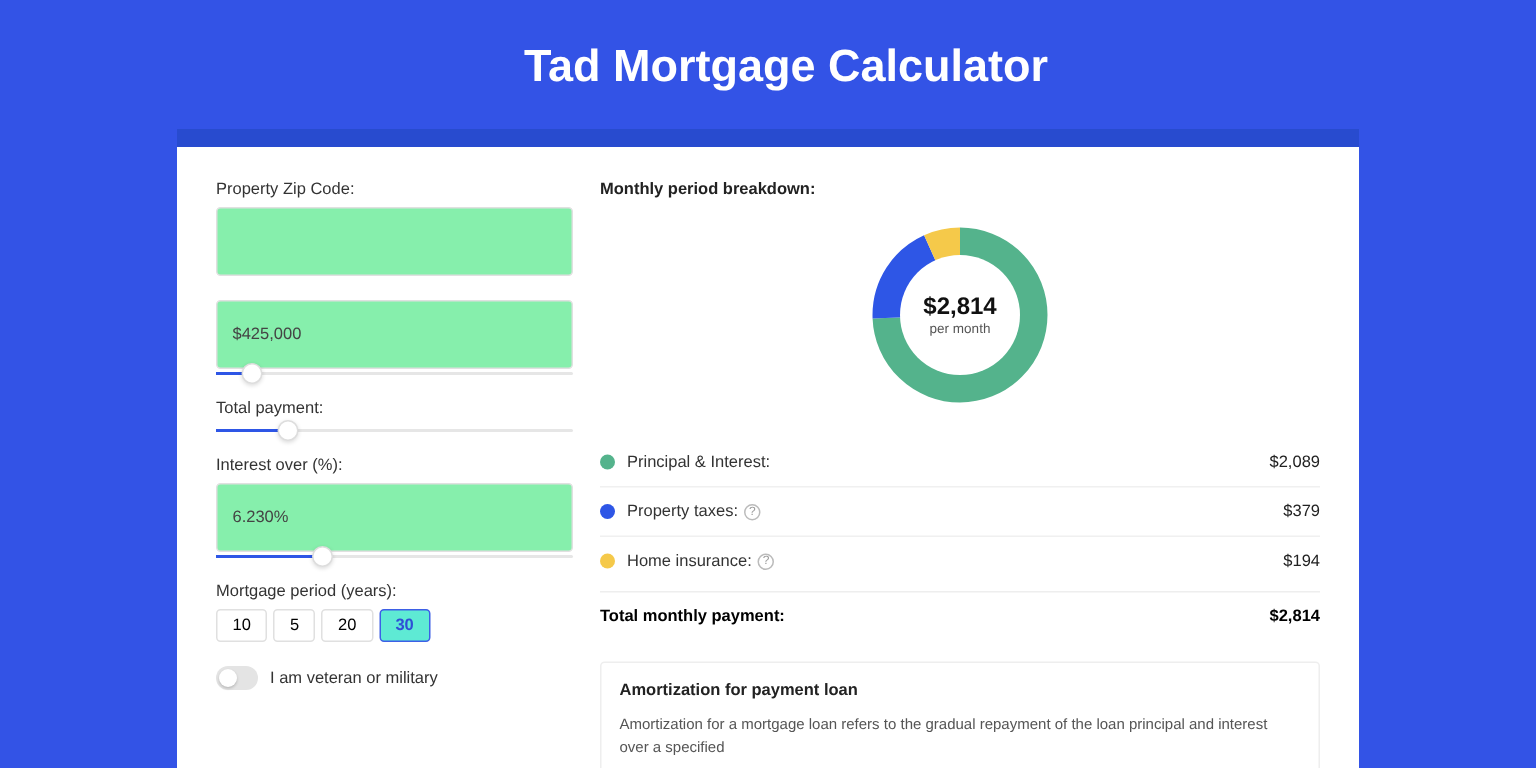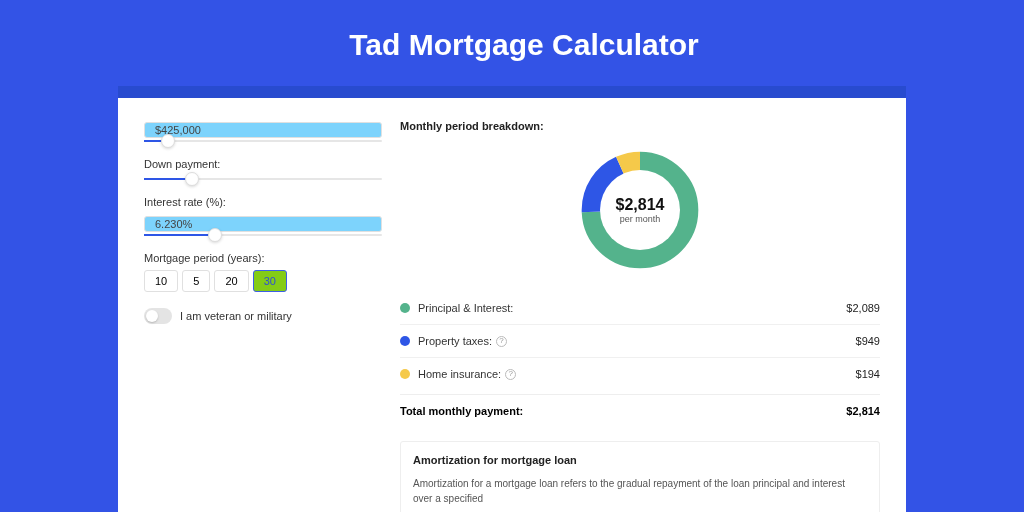"Property Zip Code:" div.group { html: none -> <div> <div>Property Zip Code:</div> <input> </div> }
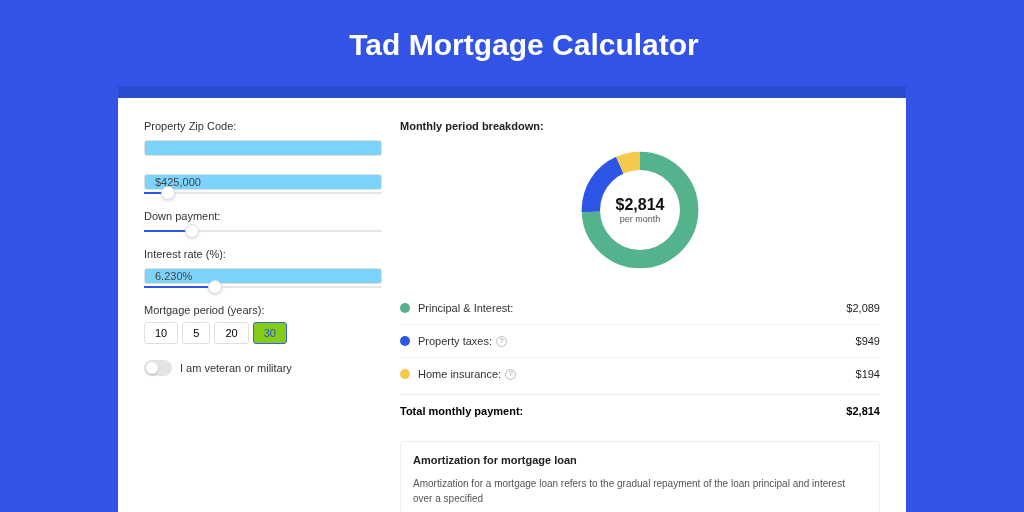"$425,000" .input { background: #7dd3fc -> #86efac; height: 16px -> 46px }
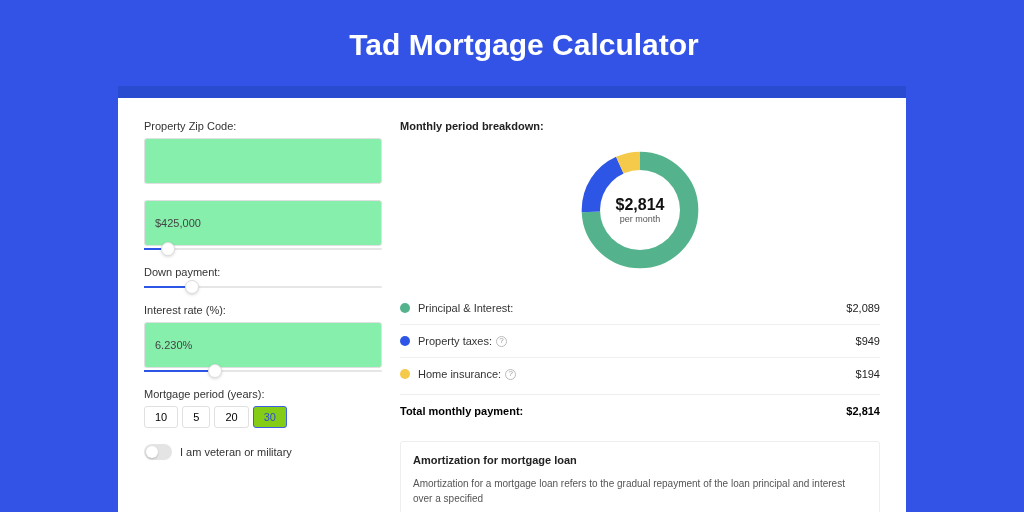"Down payment:" div.field-label { text: Down -> Total }
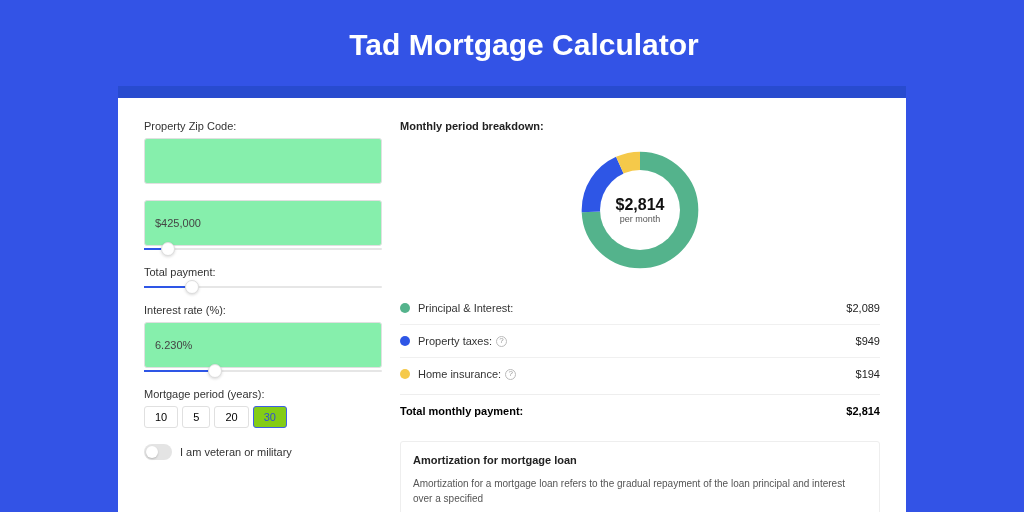"Interest rate (%):" div.field-label { text: rate -> over }
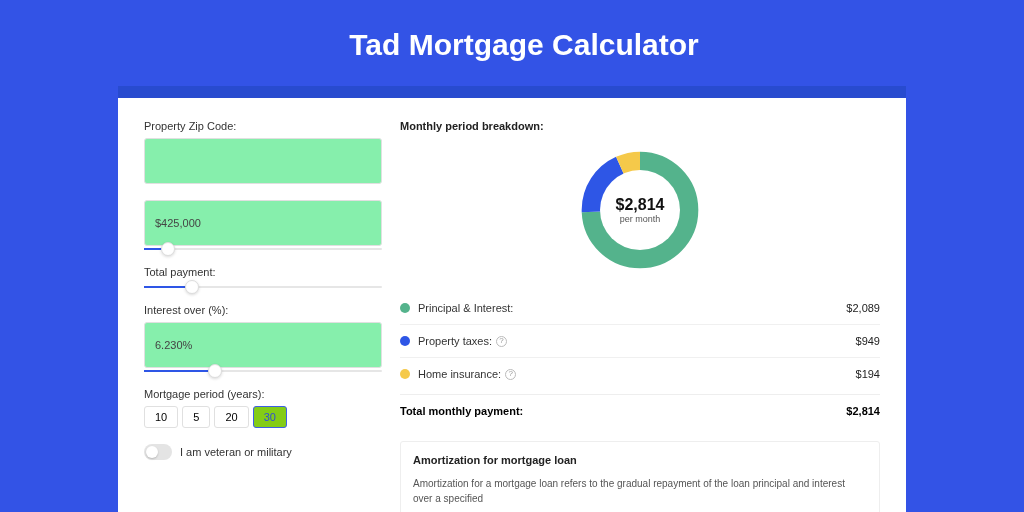"$949" span.legend-val { text: $949 -> $379 }
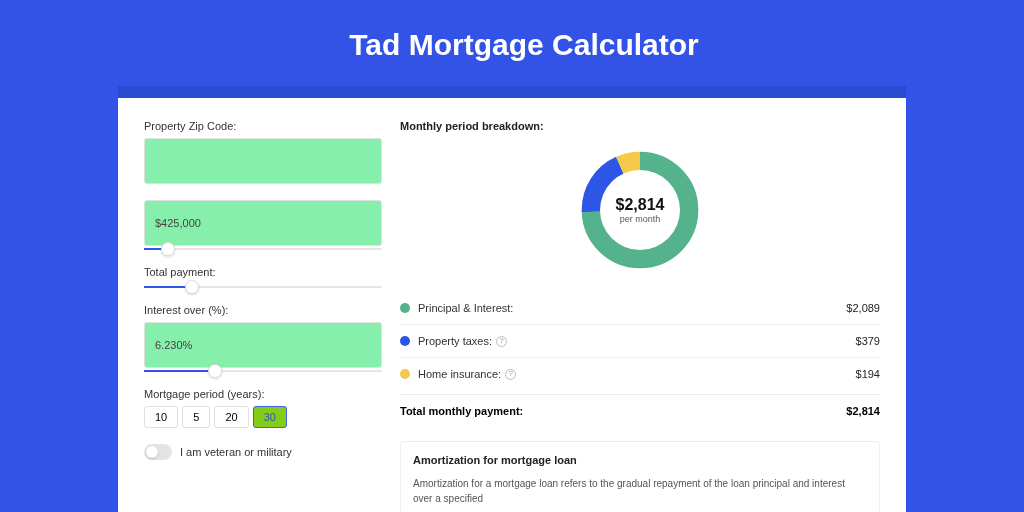"30" .period-btn.active { background: #84cc16 -> #5eead4; font-weight: 400 -> 700 }
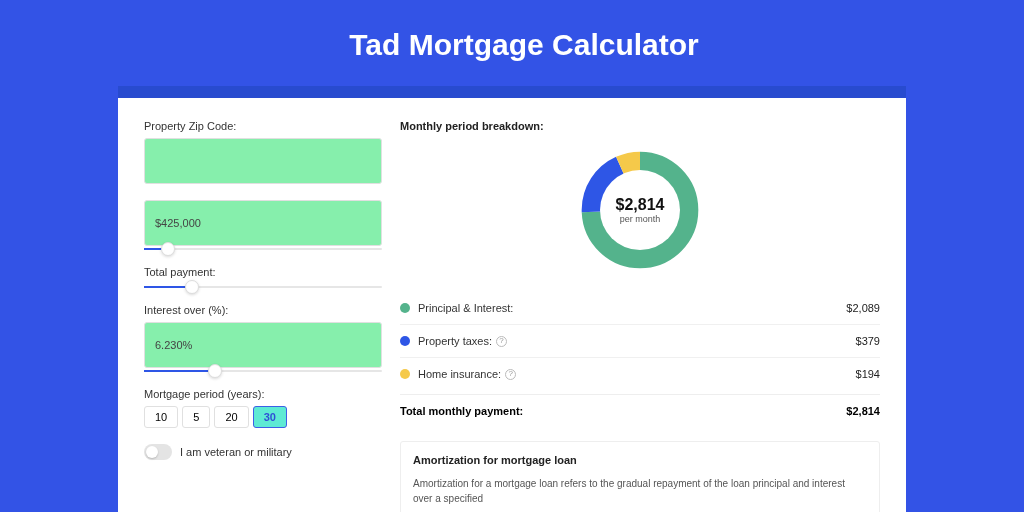"Amortization for mortgage loan" div.amort-title { text: mortgage -> payment }
